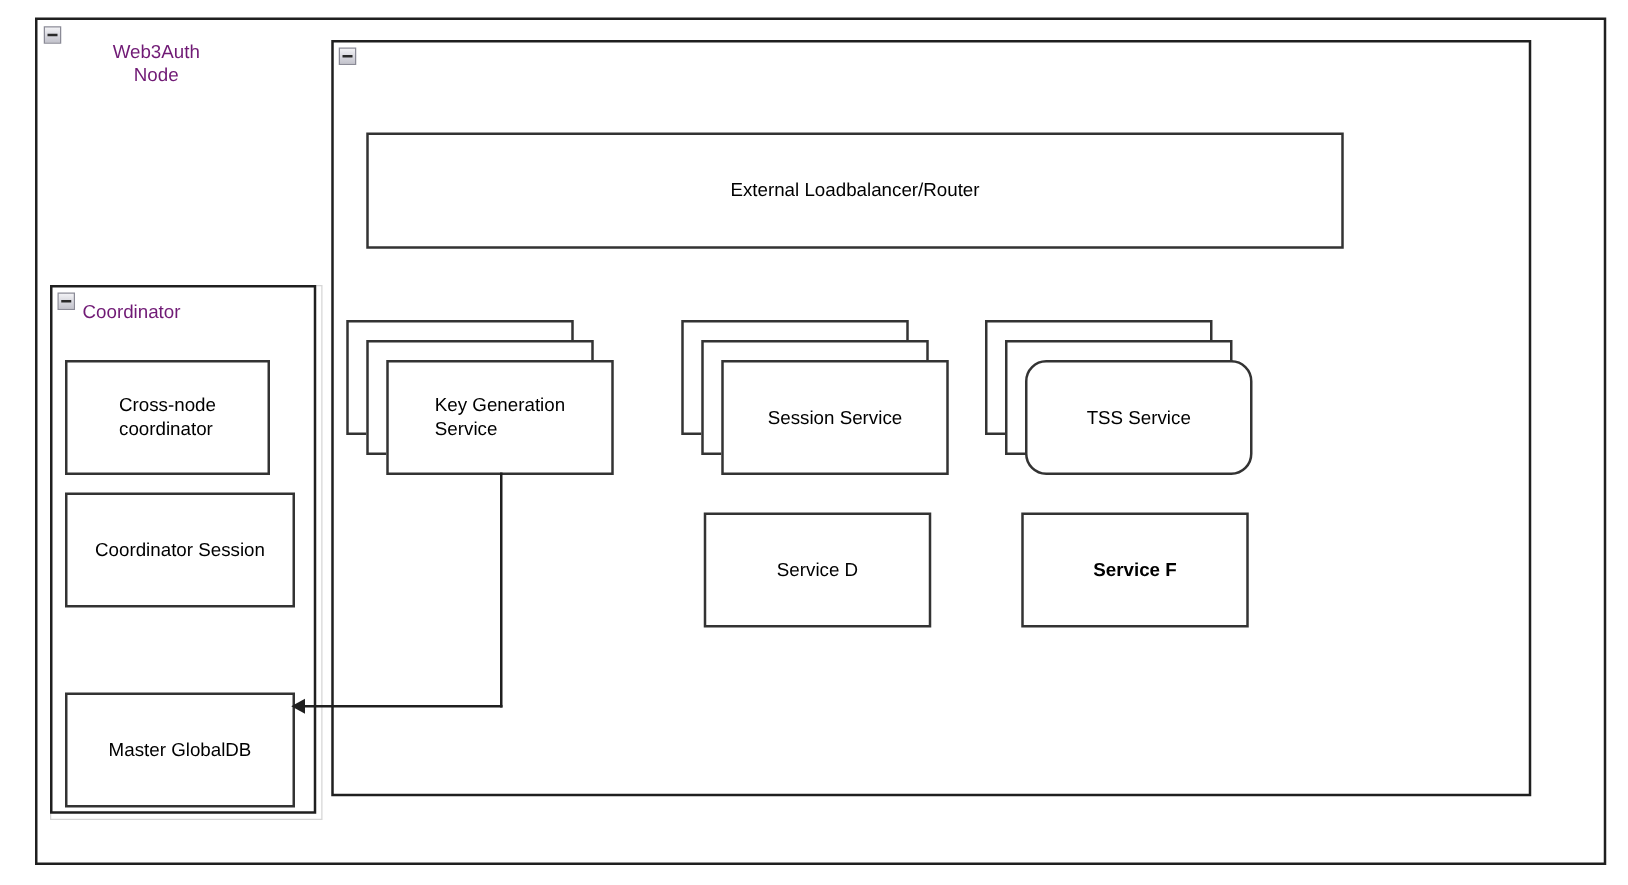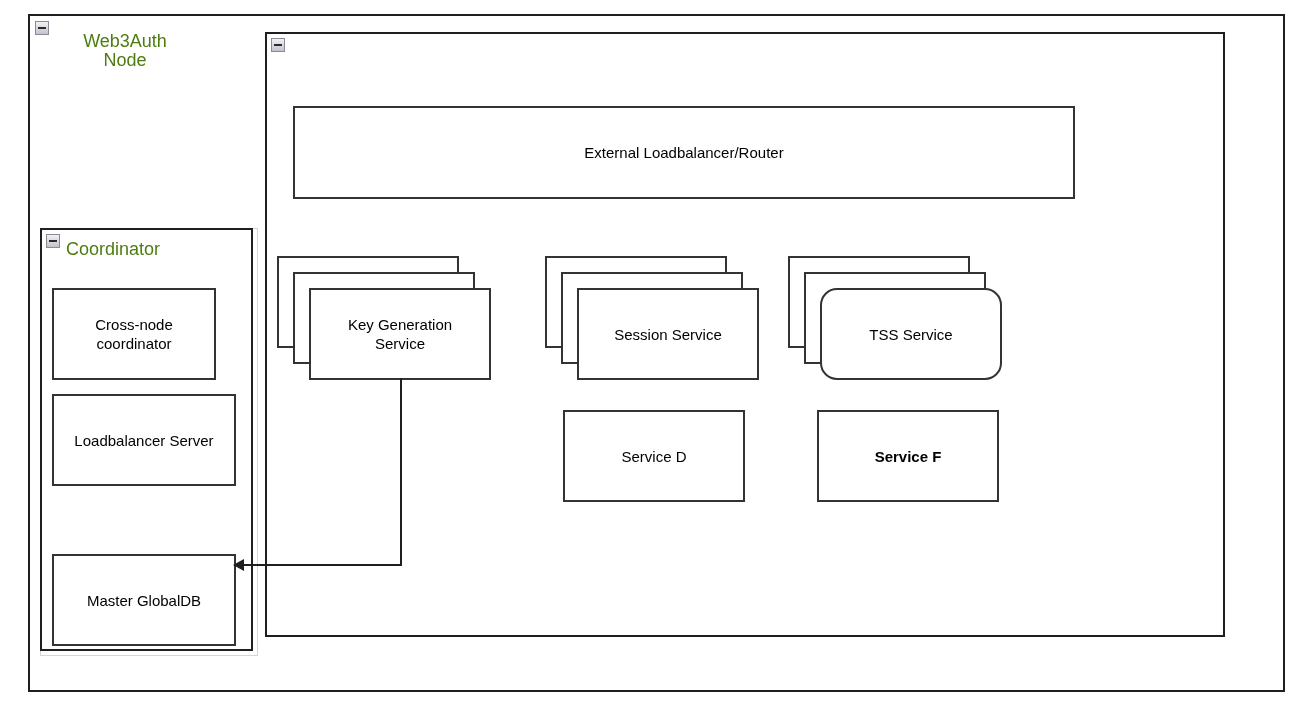"Web3Auth" .group-label { color: #4d7c0f -> #701a75; font-size: 18px -> 15px }
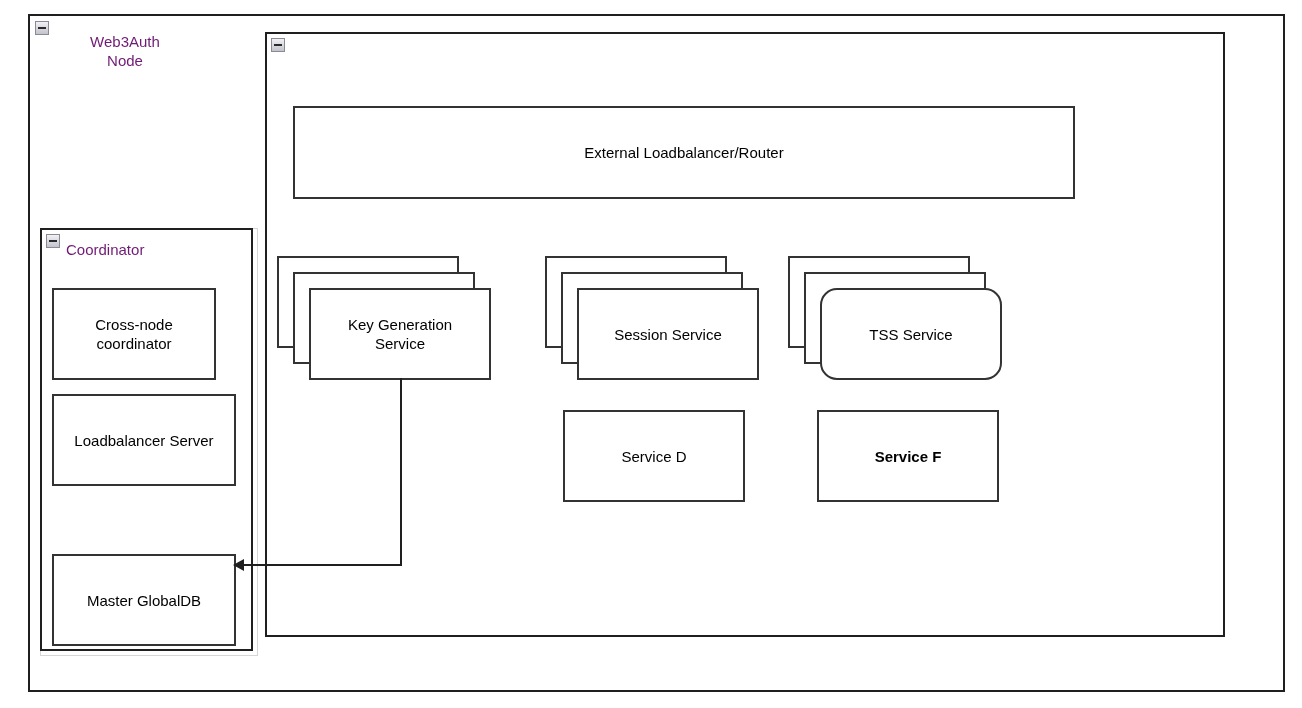"External Loadbalancer/Router" .box-label { text-align: center -> left }
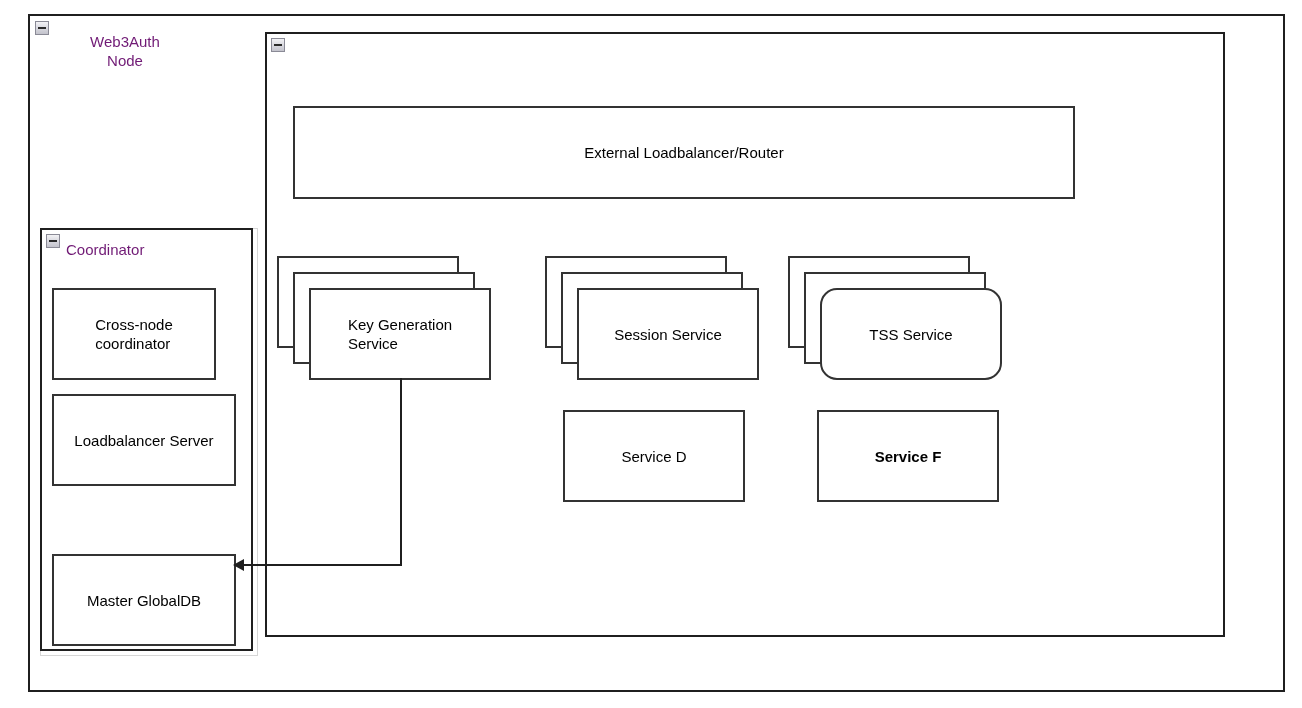"Loadbalancer Server" span.box-label { text: Loadbalancer Server -> Coordinator Session }
